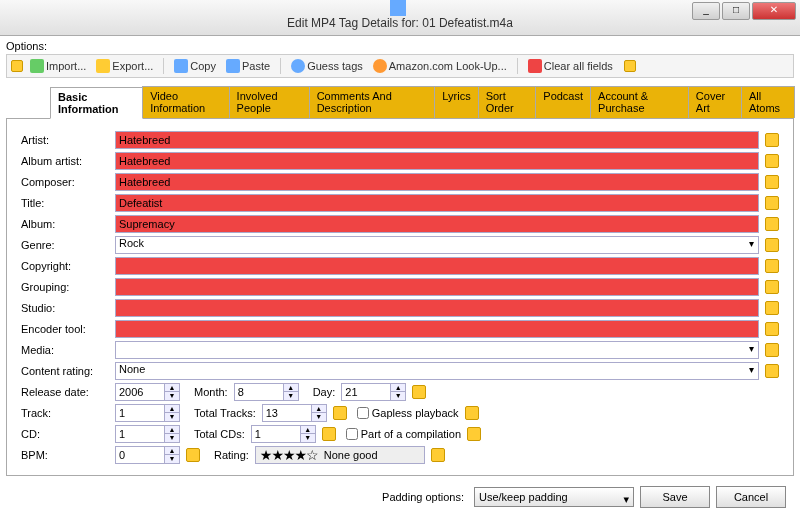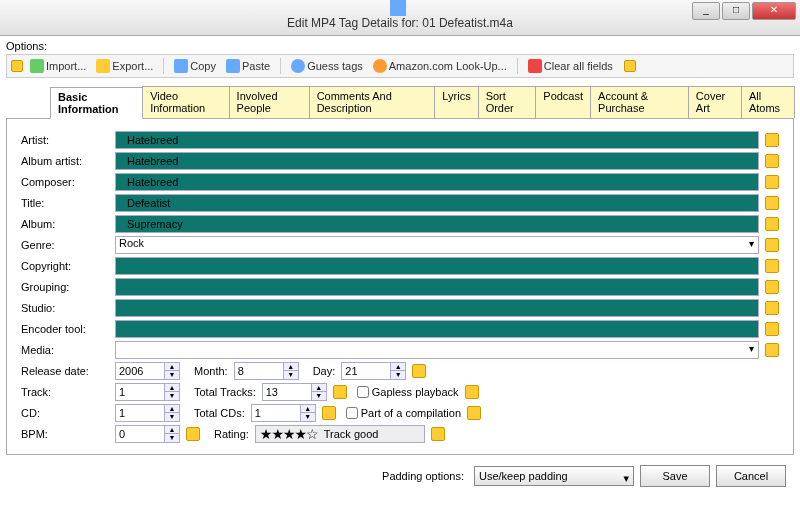"Video Information" .tab { background: #fef9c3 -> #eab308 }
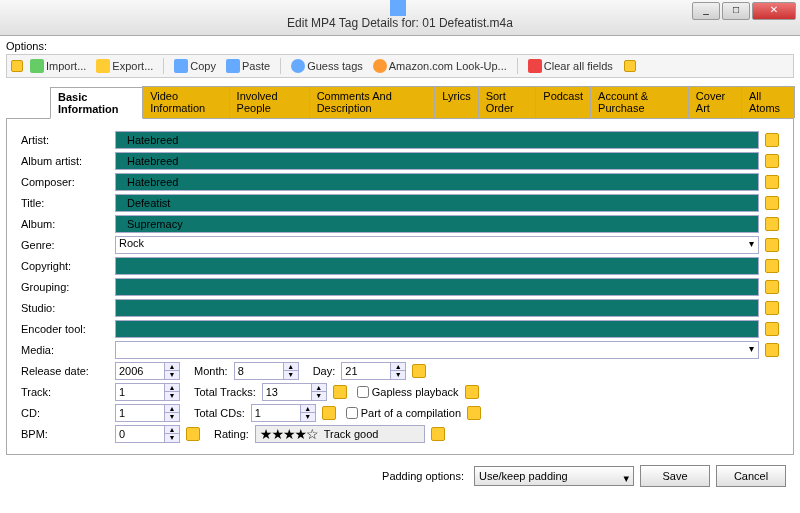"Hatebreed" .txt { background: #0f766e -> #ef4444; padding: 0 11px -> 0 3px }
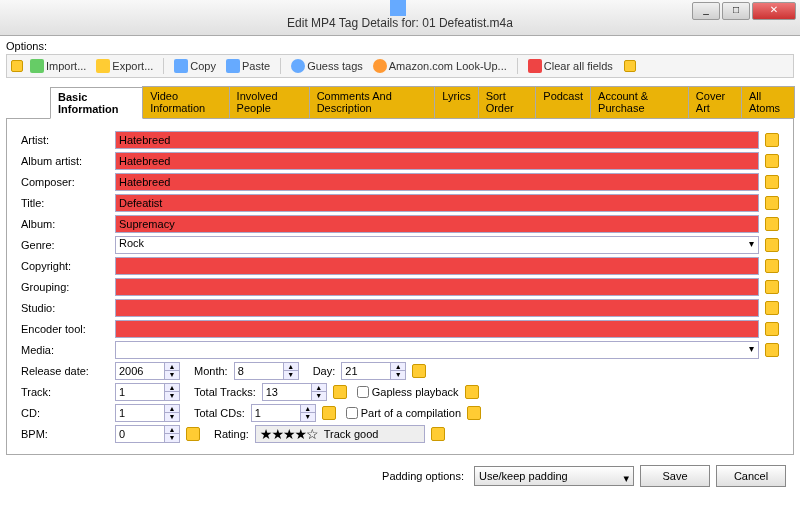"Content rating:" div.row { html: none -> <div> <span>Content rating:</span> <div>None</div> <span></span> </div> }
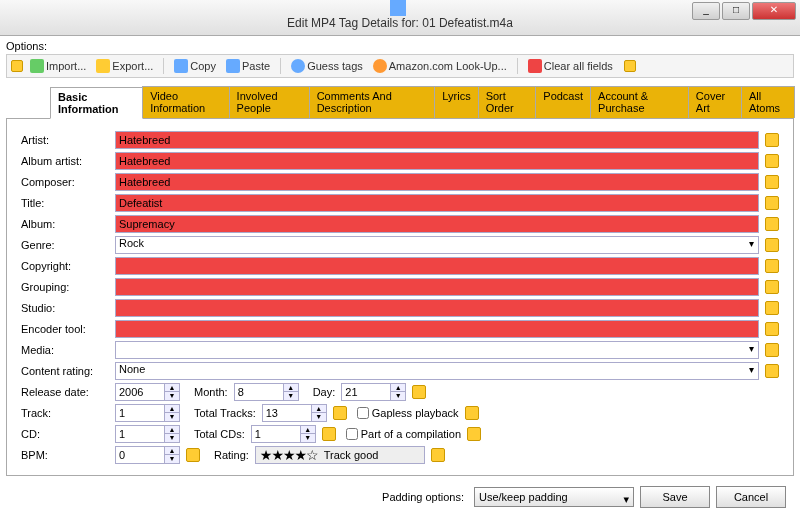"Track good" span { text: Track -> None }
